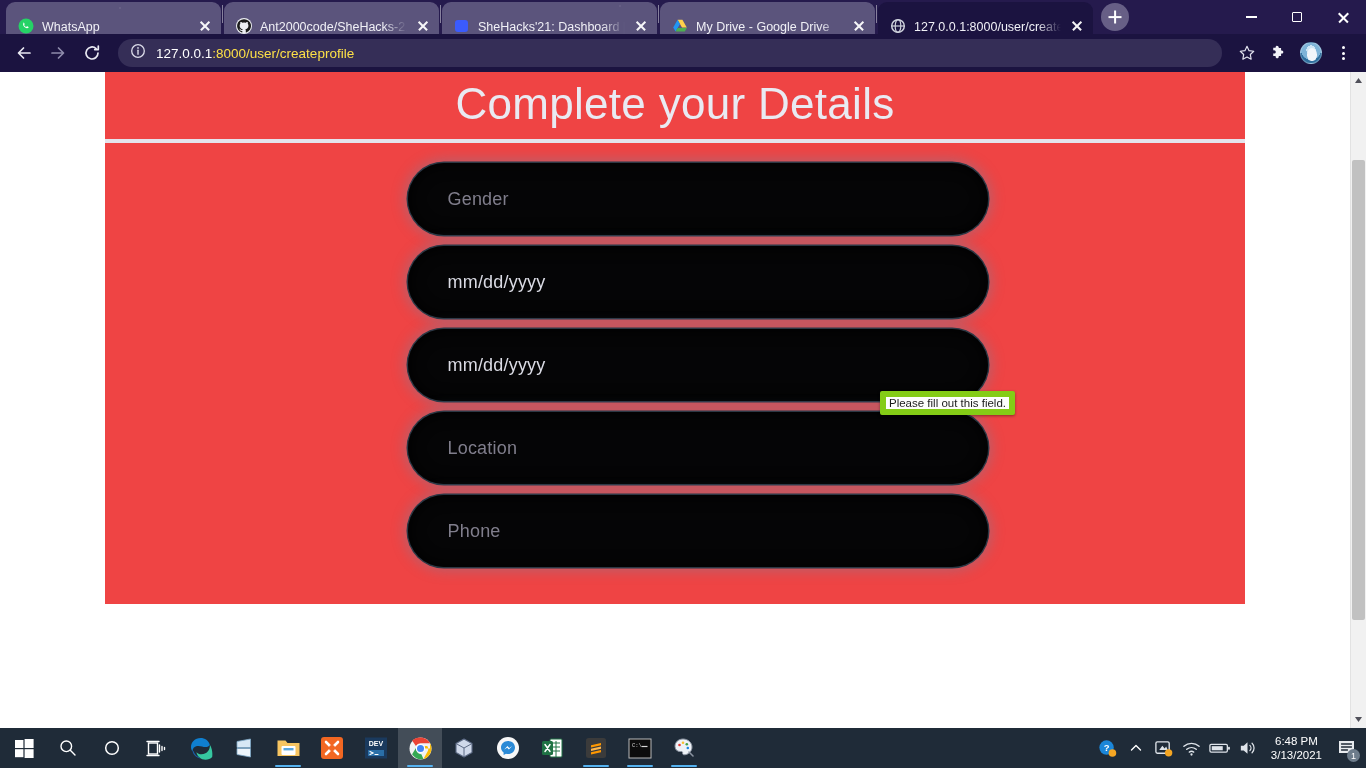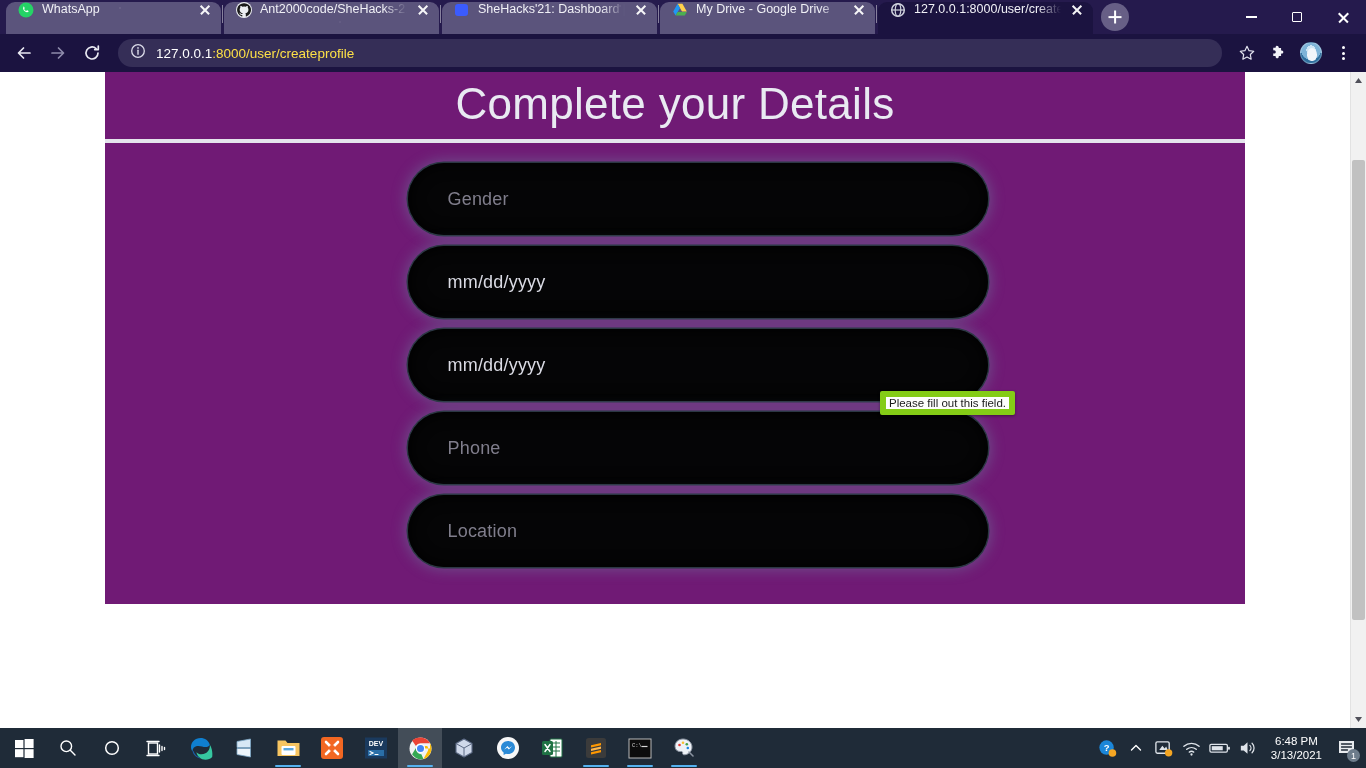"WhatsApp" .tab { align-items: flex-start -> flex-end }
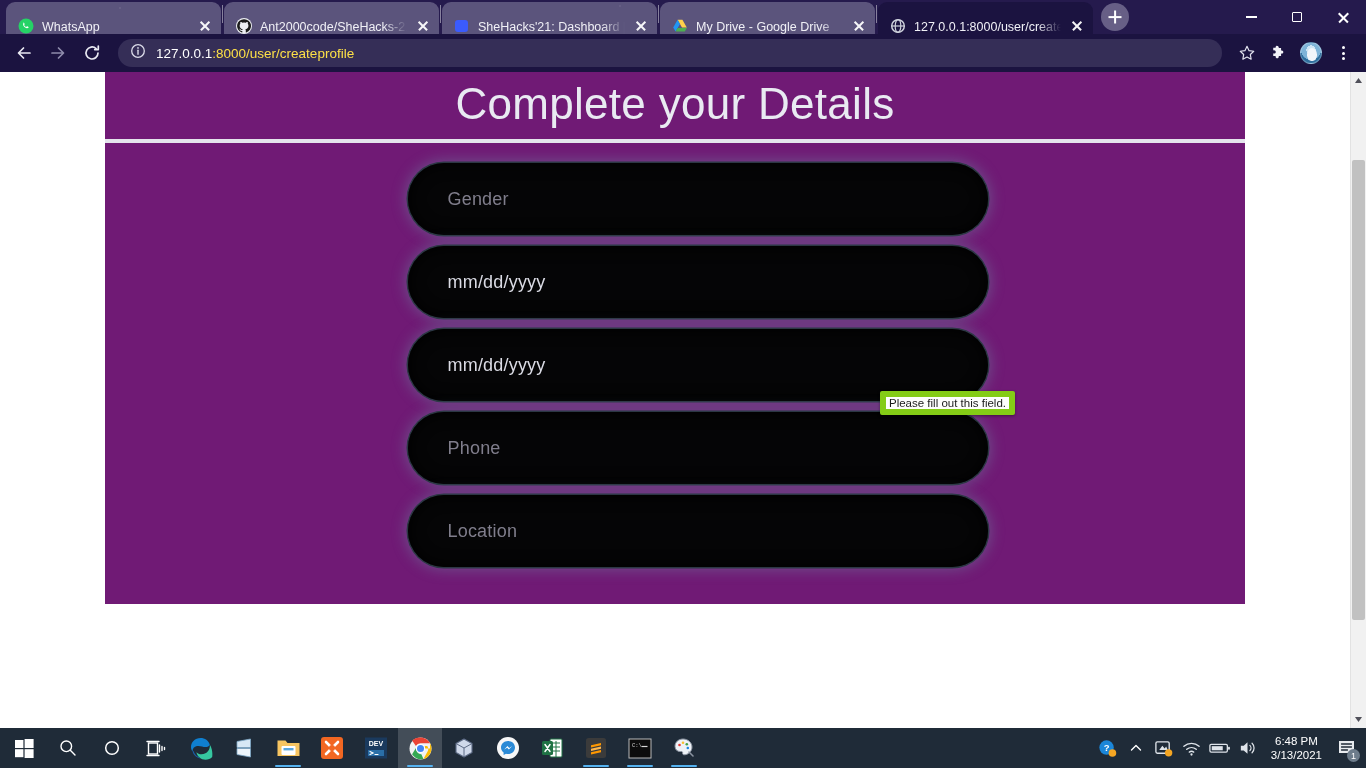"Complete your Details" .page { background: #701a75 -> #ef4444 }
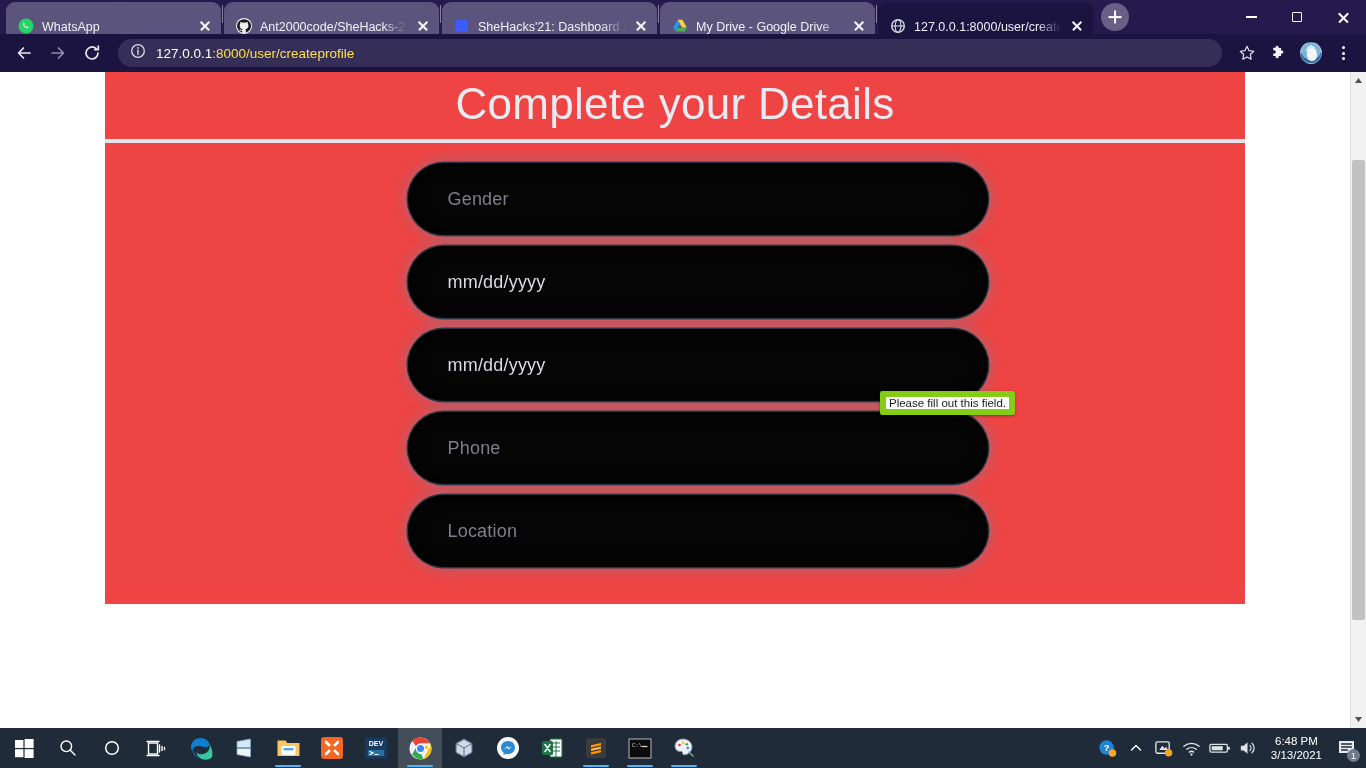"Phone" div.field-wrap { order: before "Location" -> after "Location" }
